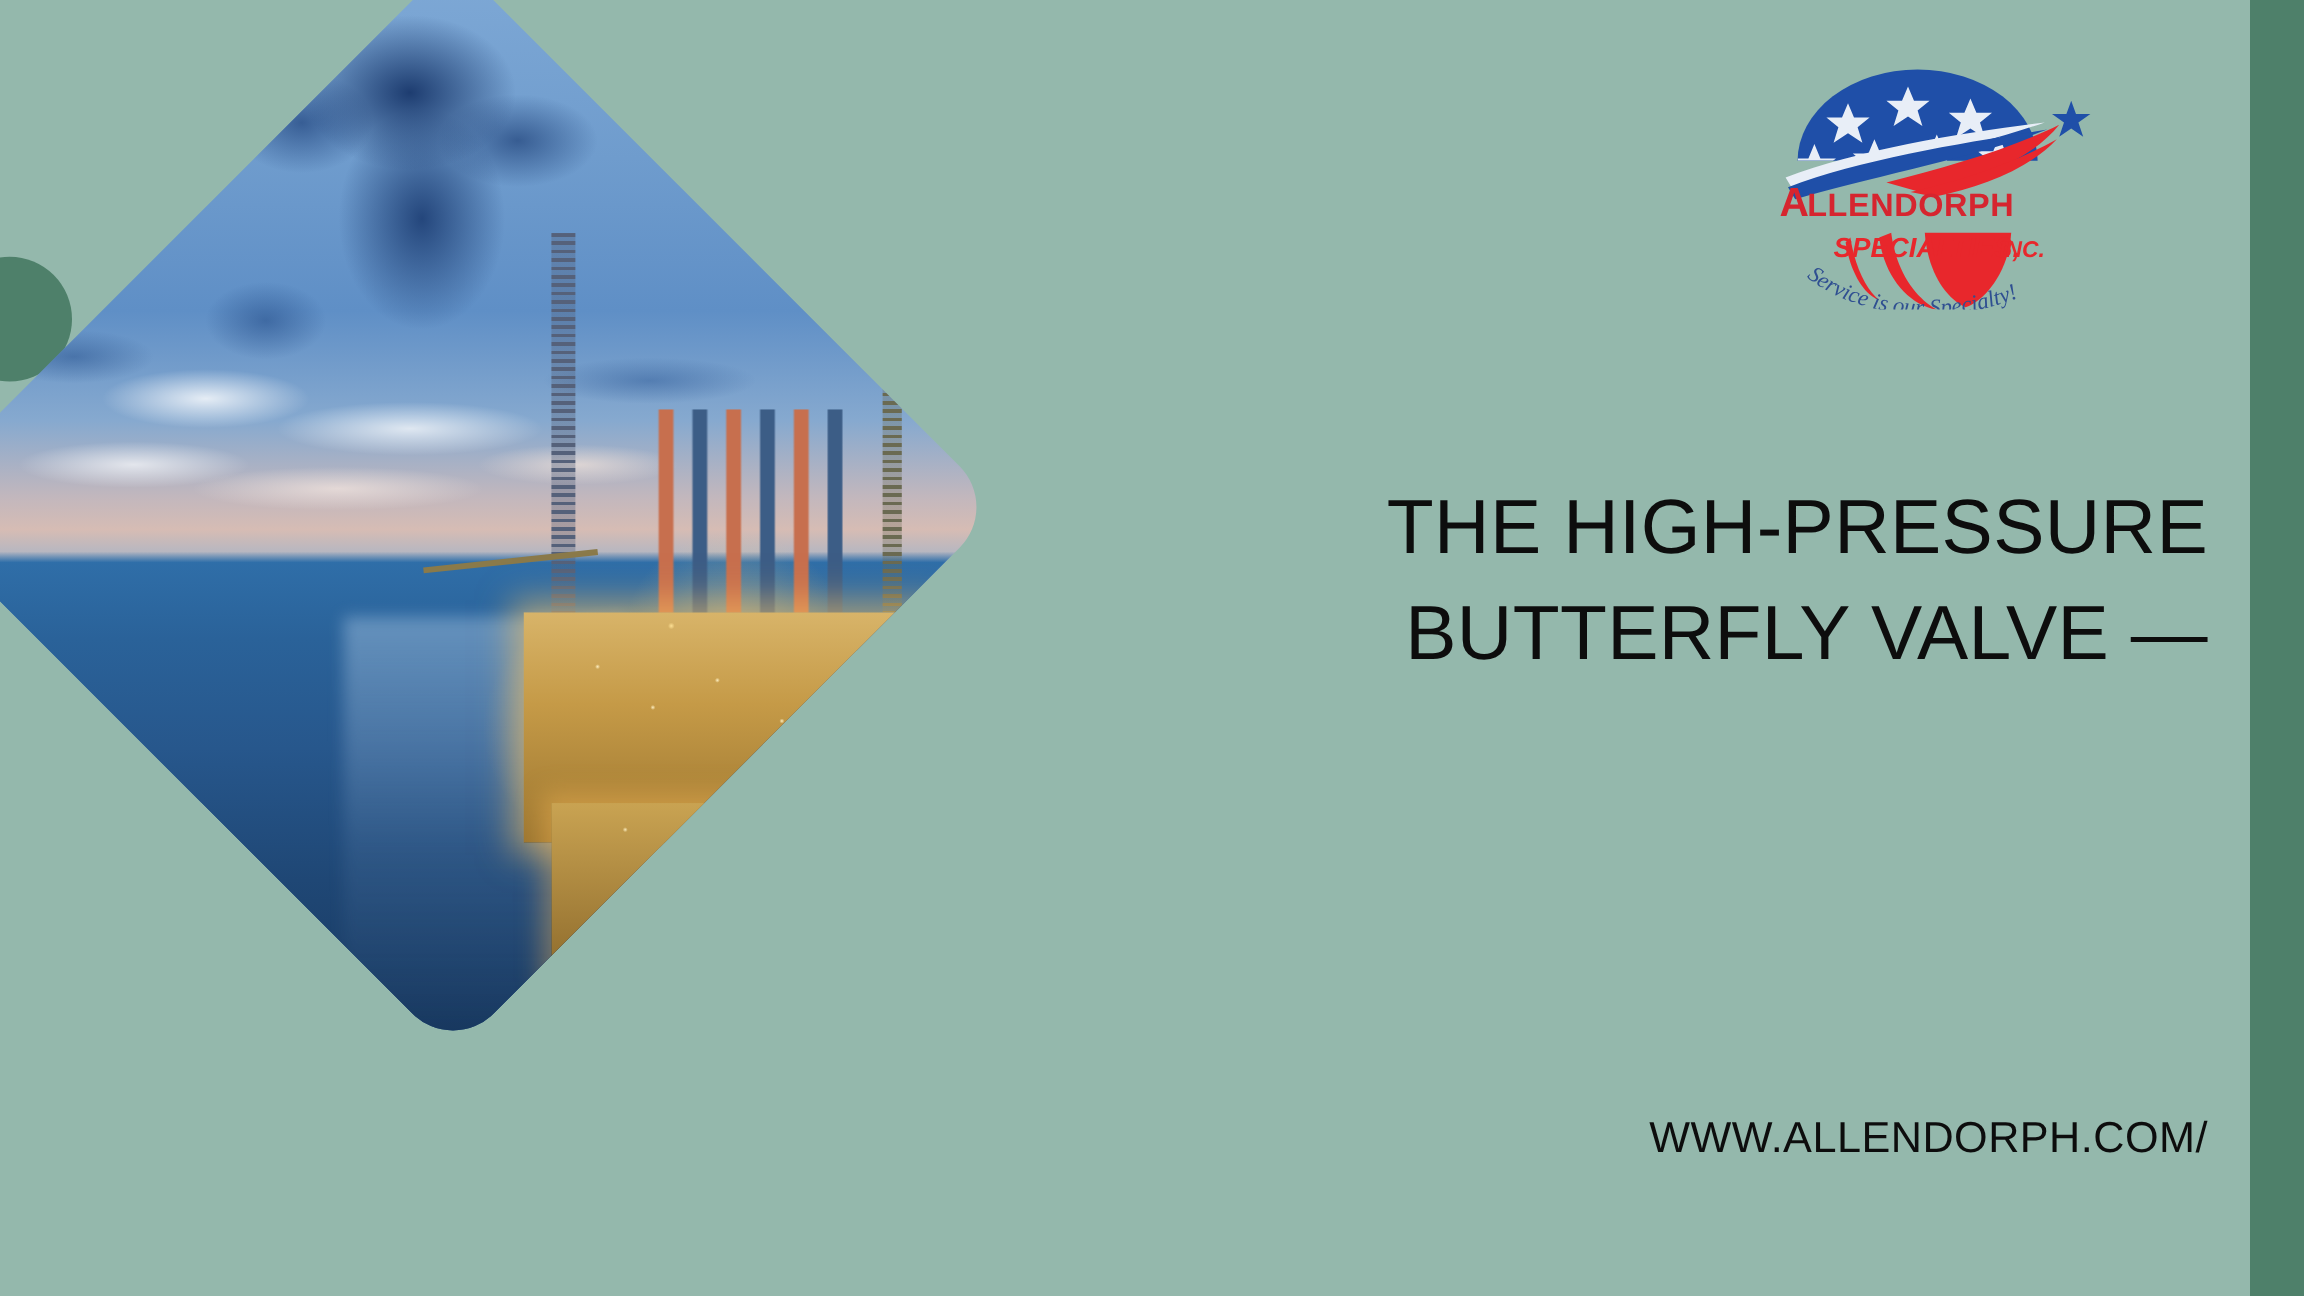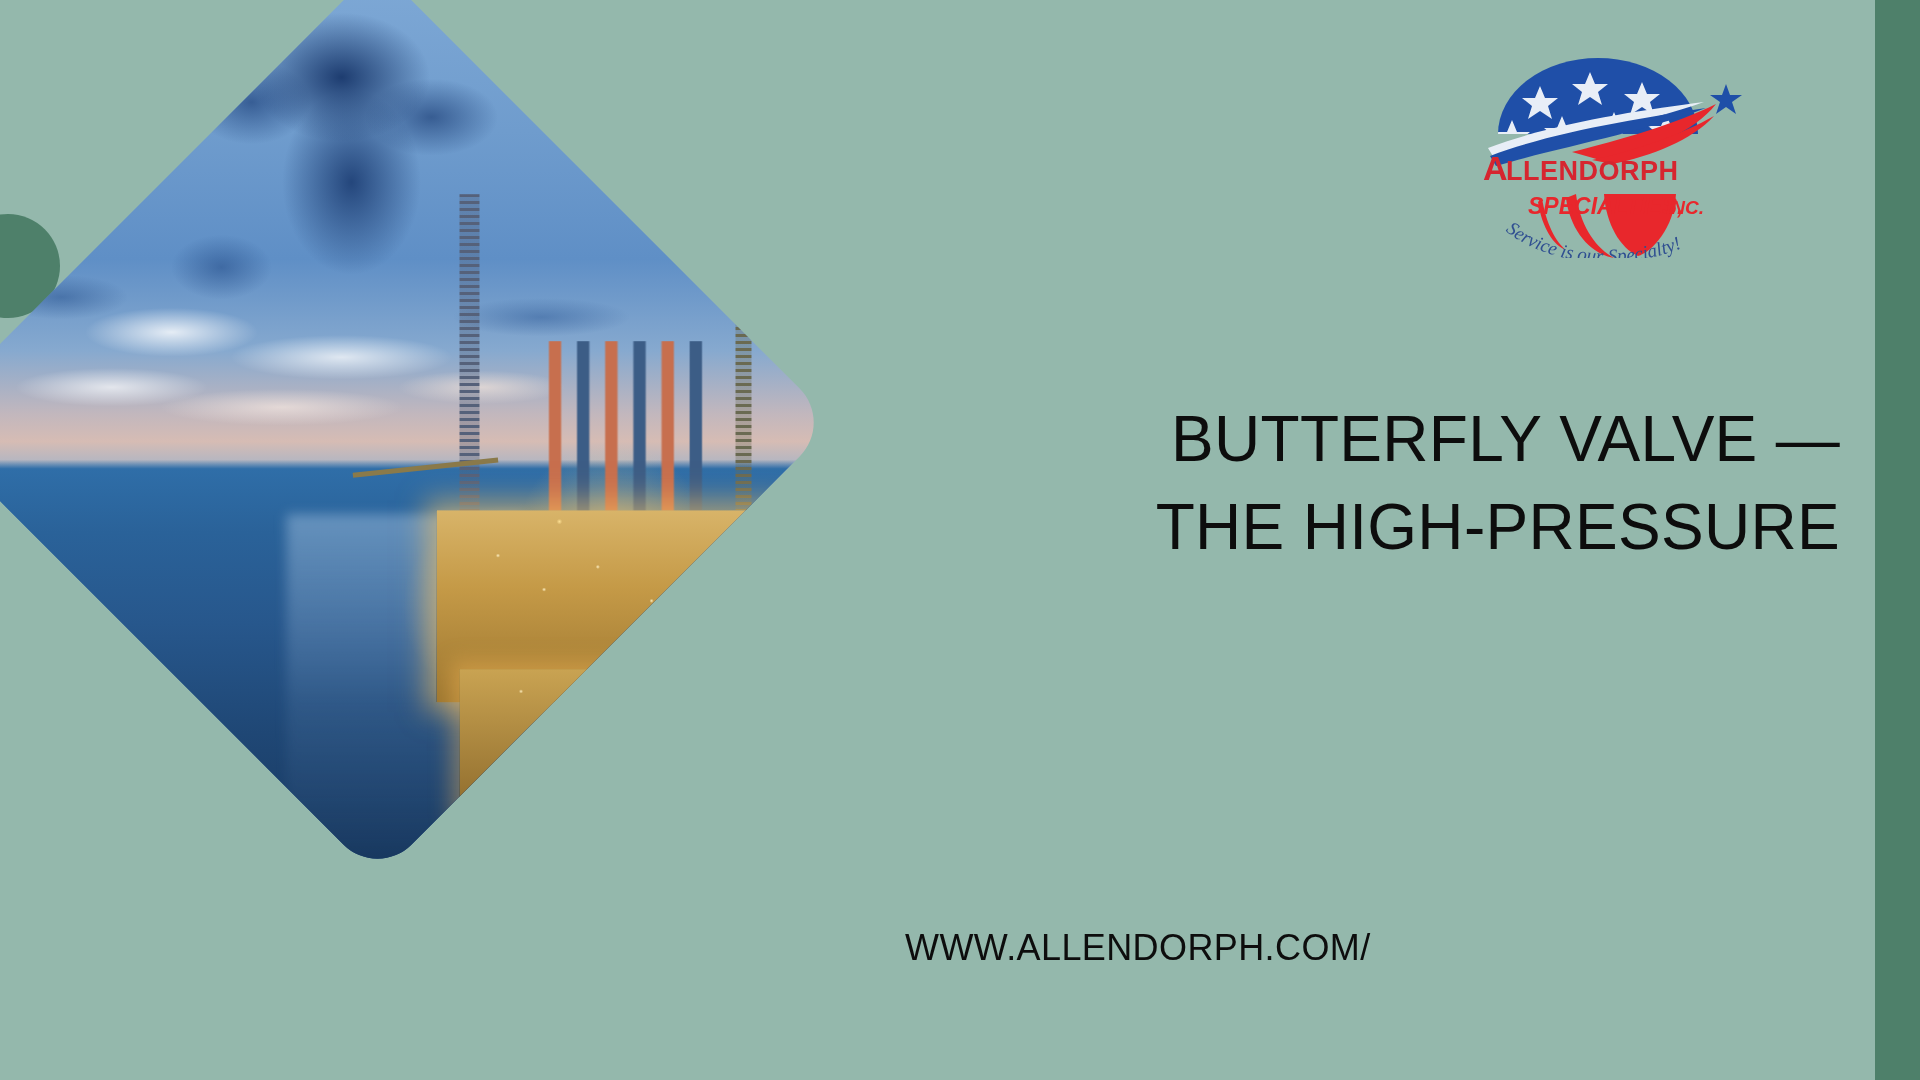"BUTTERFLY VALVE —" div.title-line { order: before "THE HIGH-PRESSURE" -> after "THE HIGH-PRESSURE" }
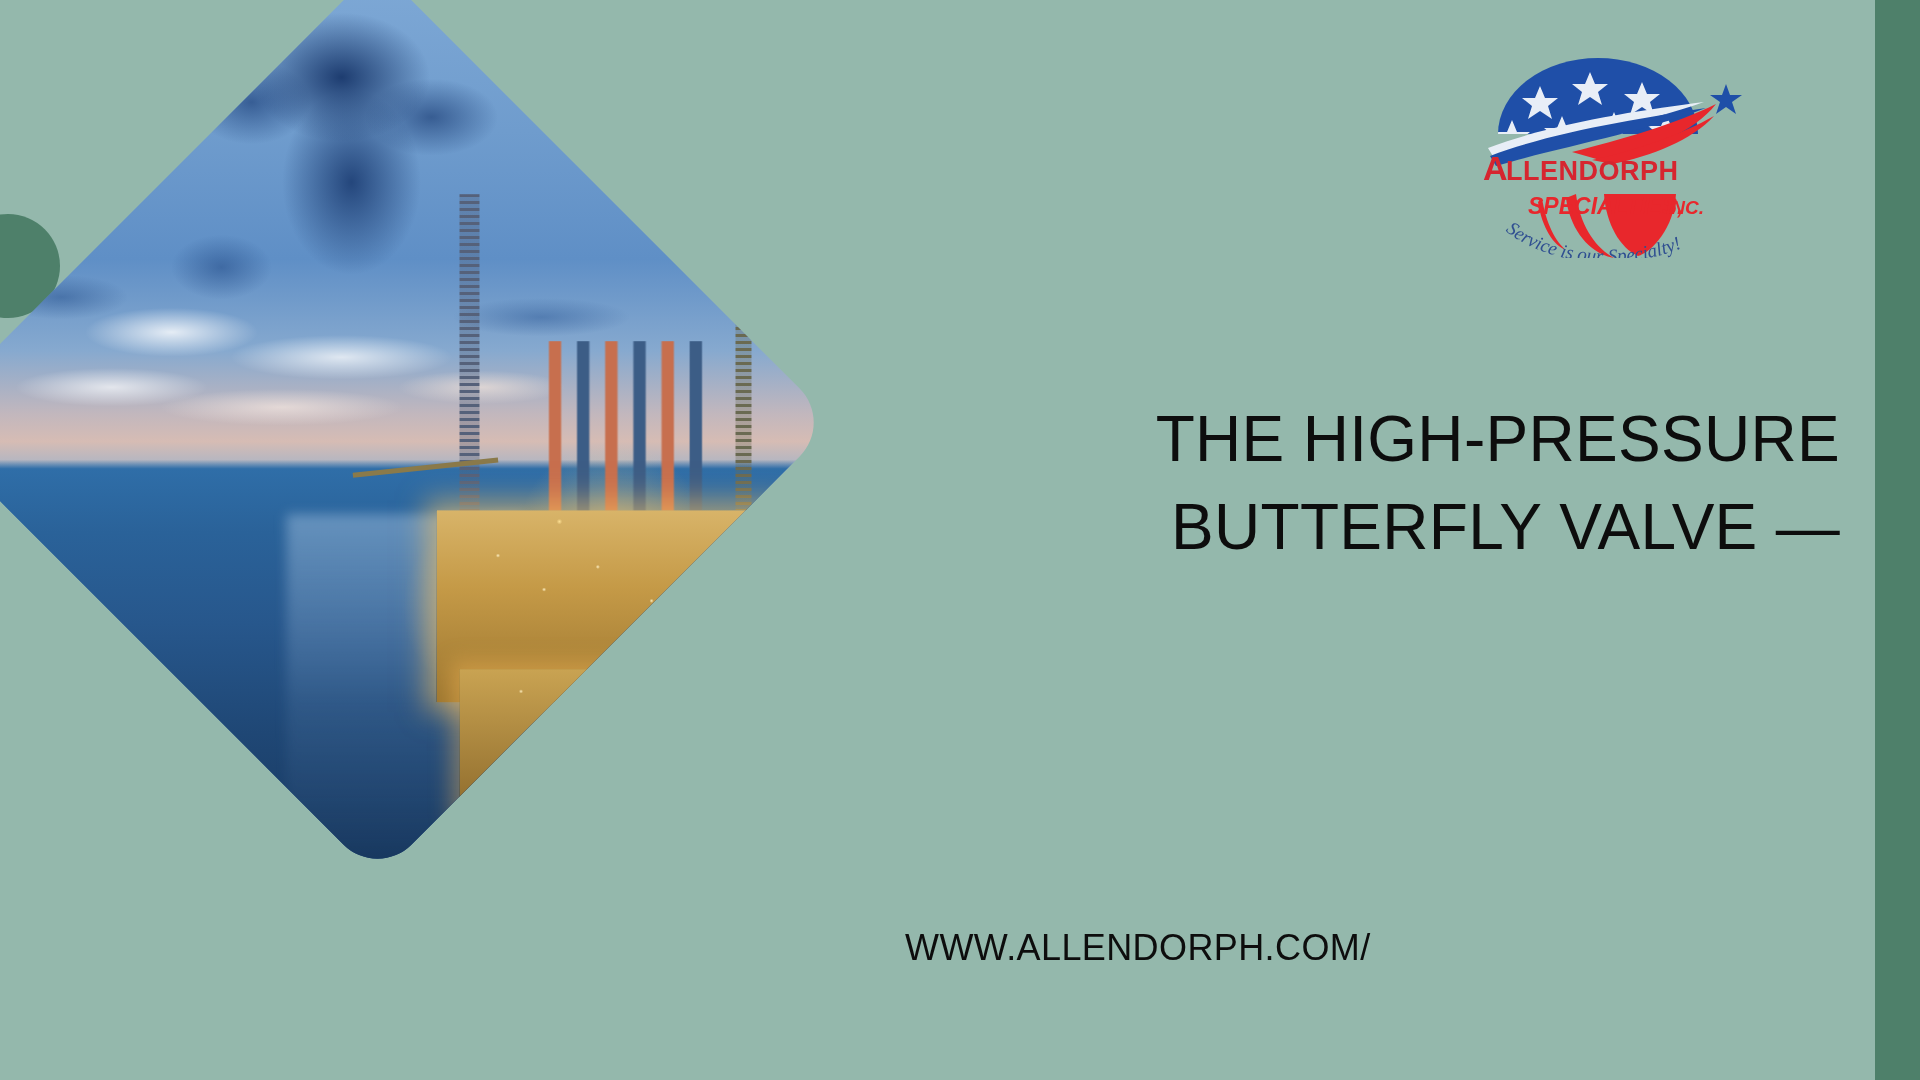"WWW.ALLENDORPH.COM/" .url { text-align: left -> right }
